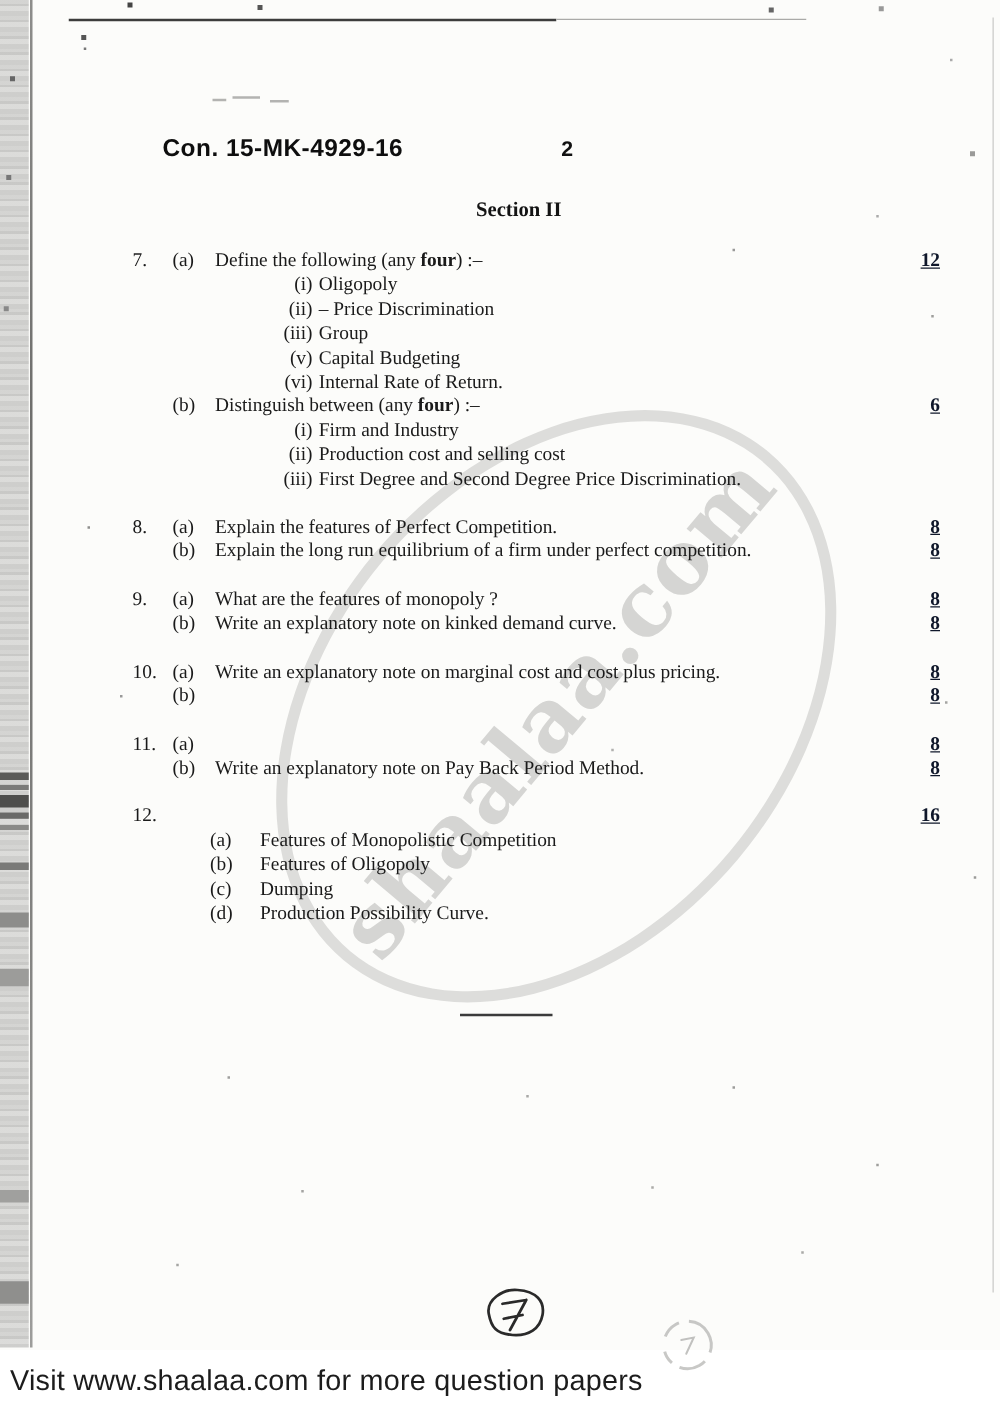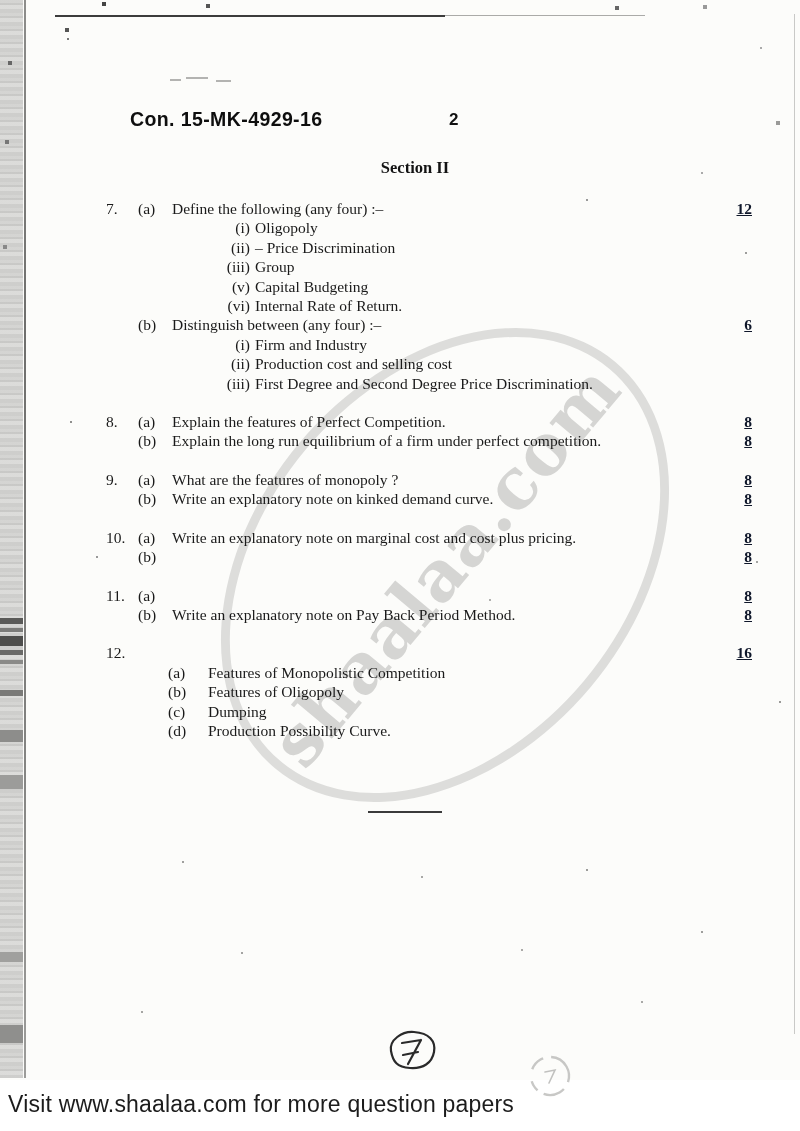"four" .ptext b { font-weight: 400 -> 700 }
